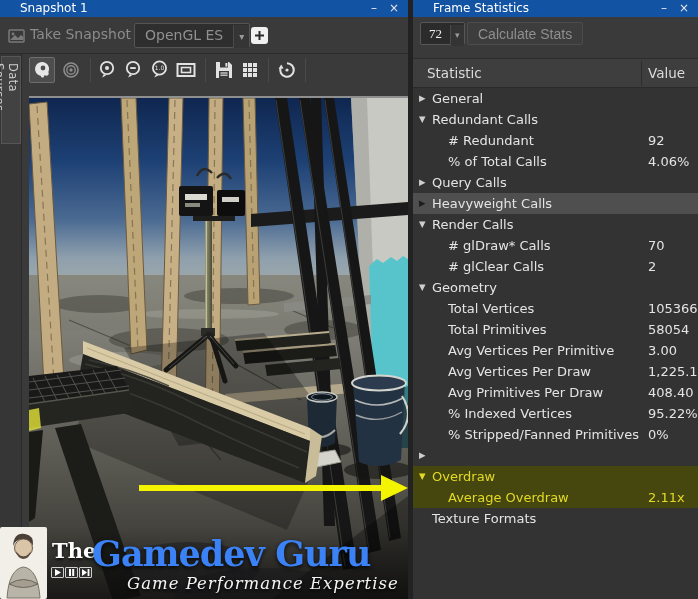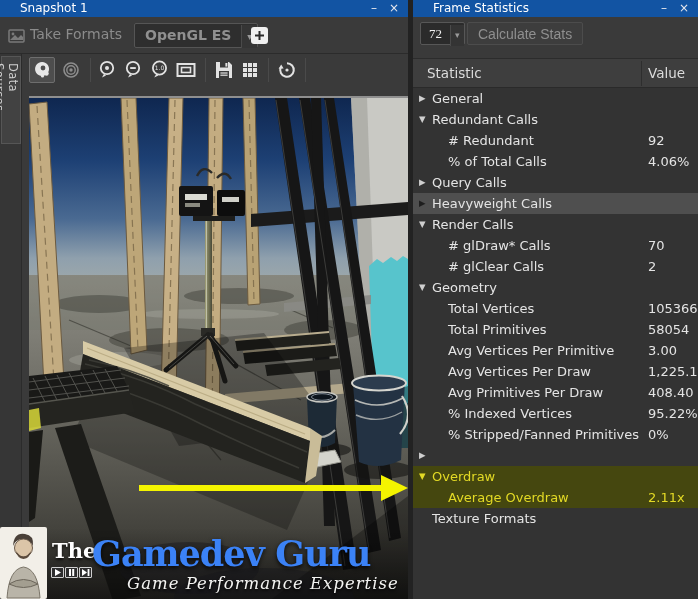"Take Formats" span.dis-label { text: Formats -> Snapshot }
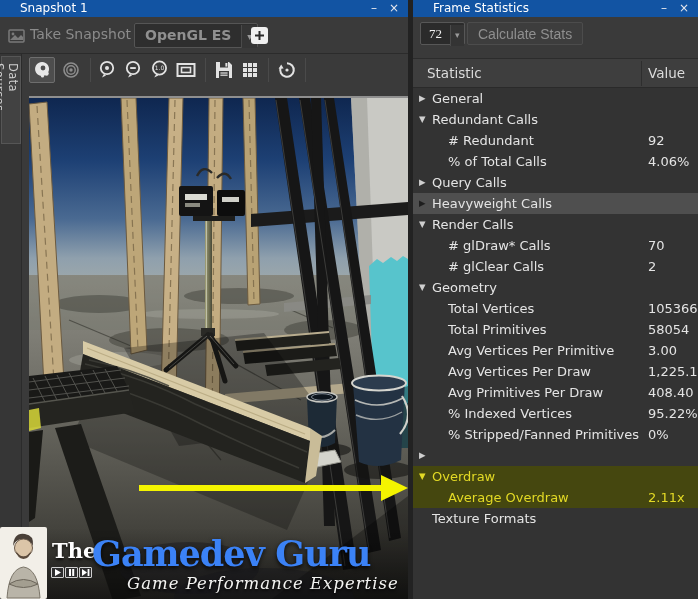"OpenGL ES" .combo .txt { font-weight: bold -> none }
